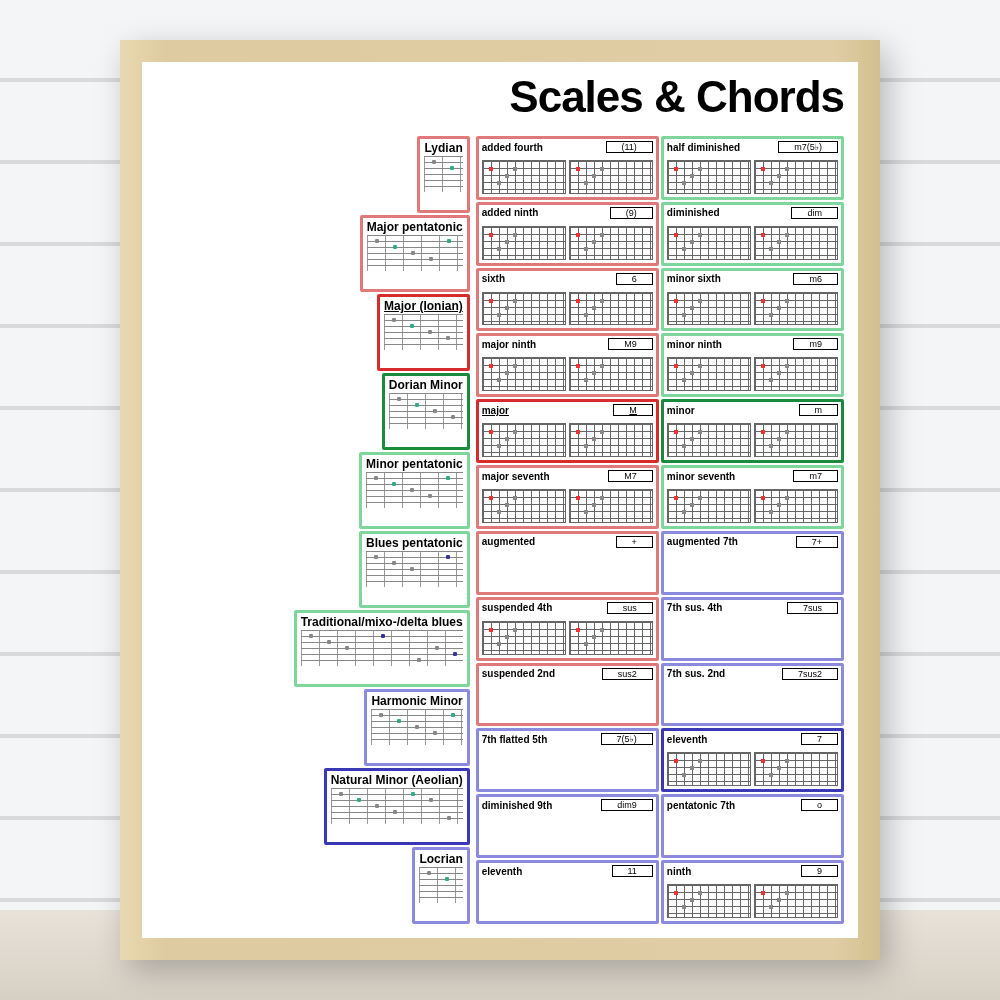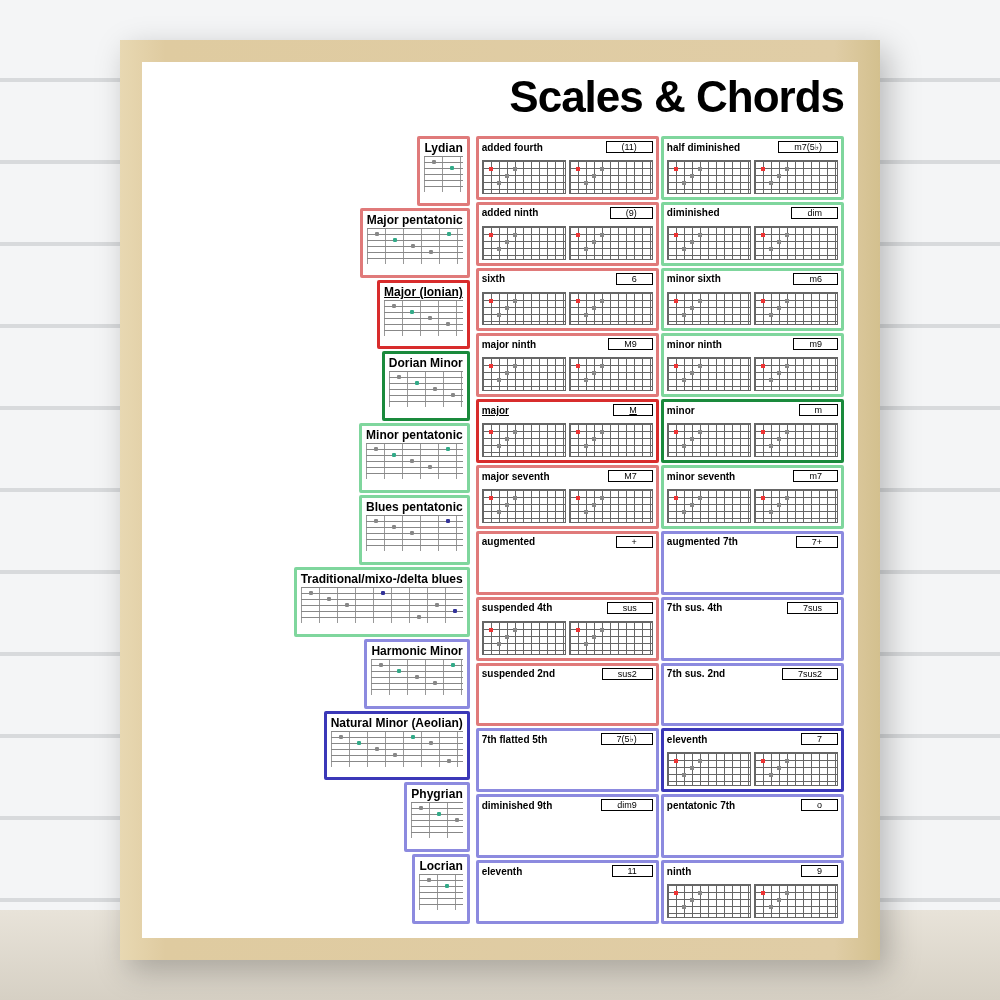"Phygrian" div.scale-block { html: <div> <div>Phygrian</div> <div></div> </div> -> none }
